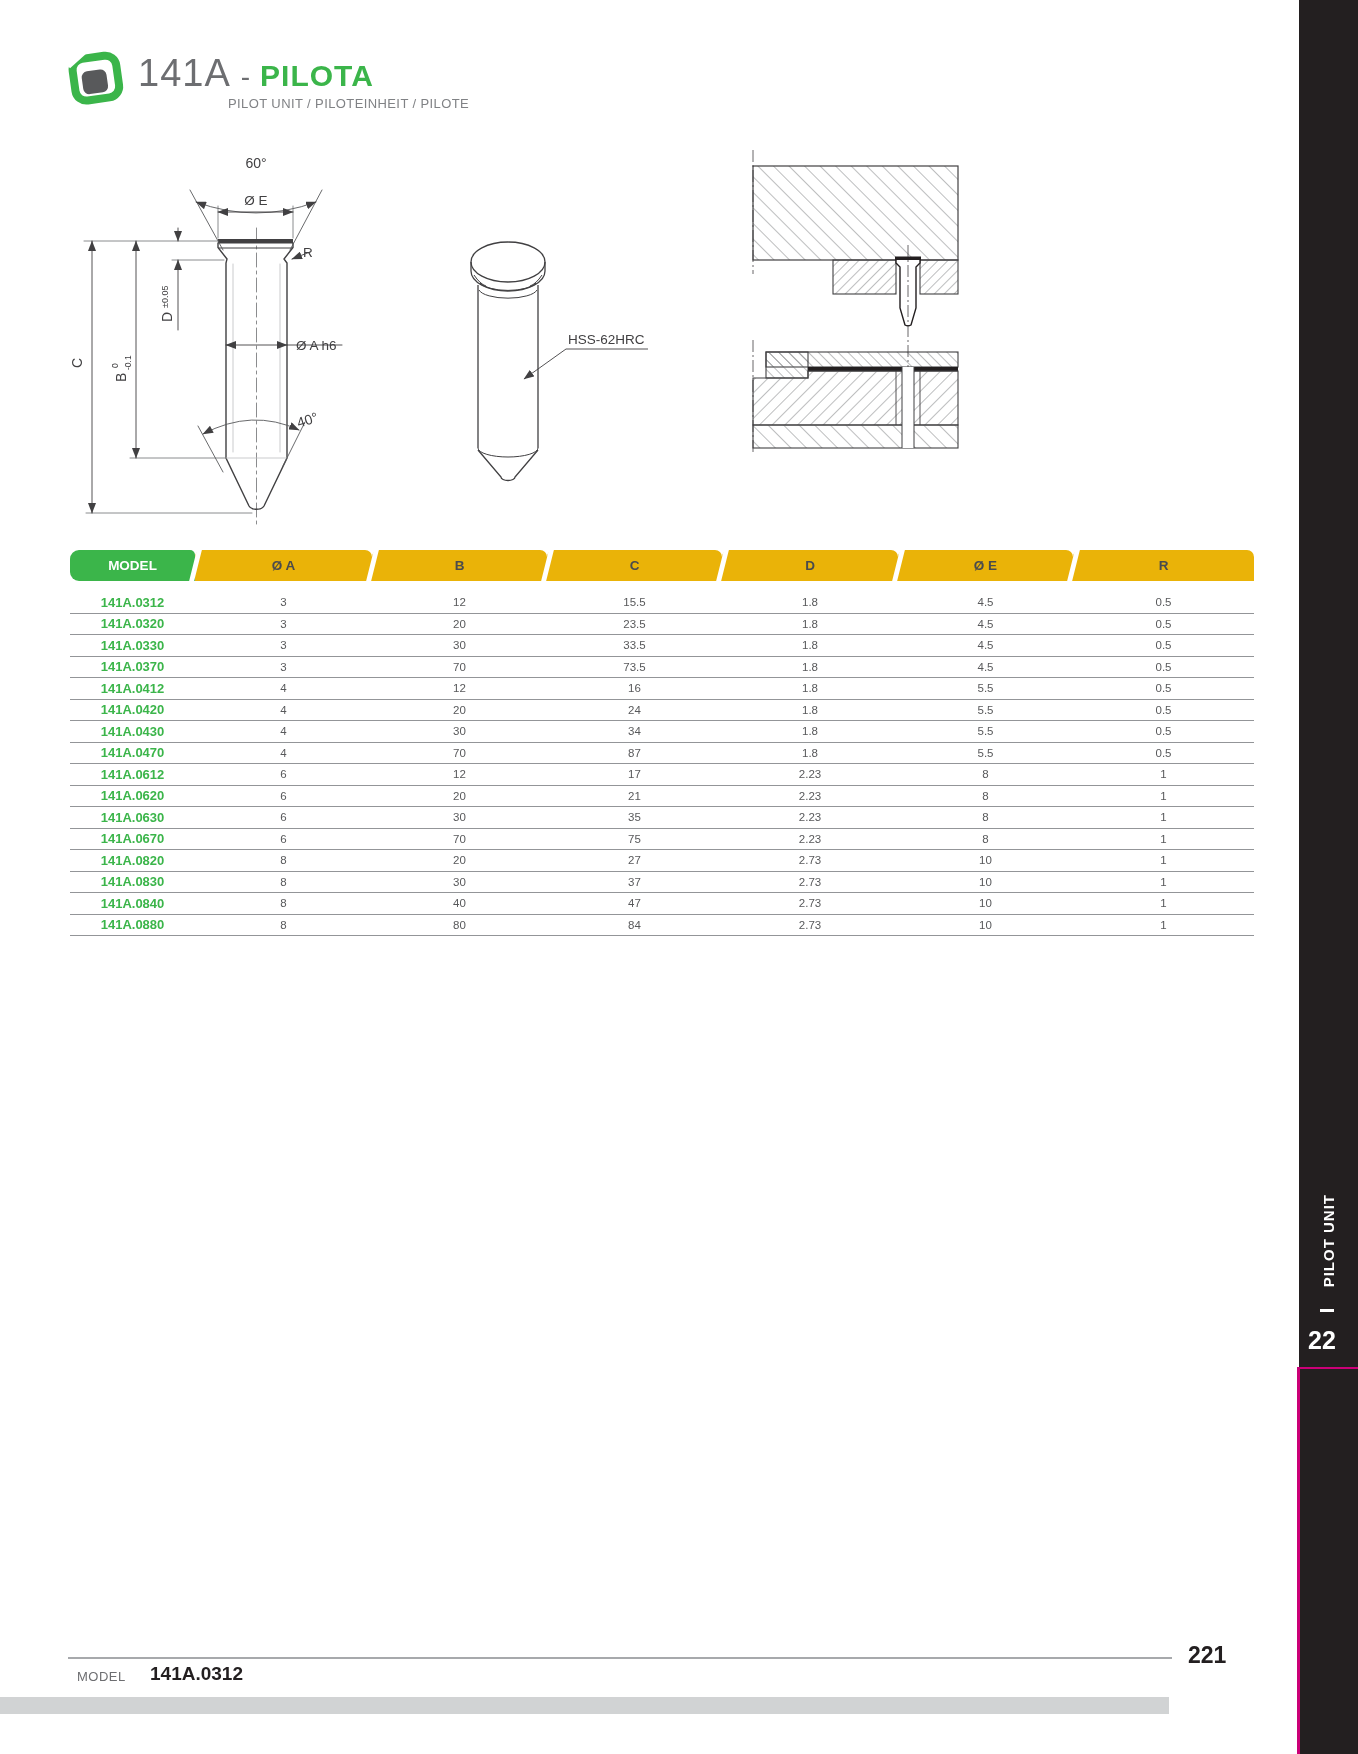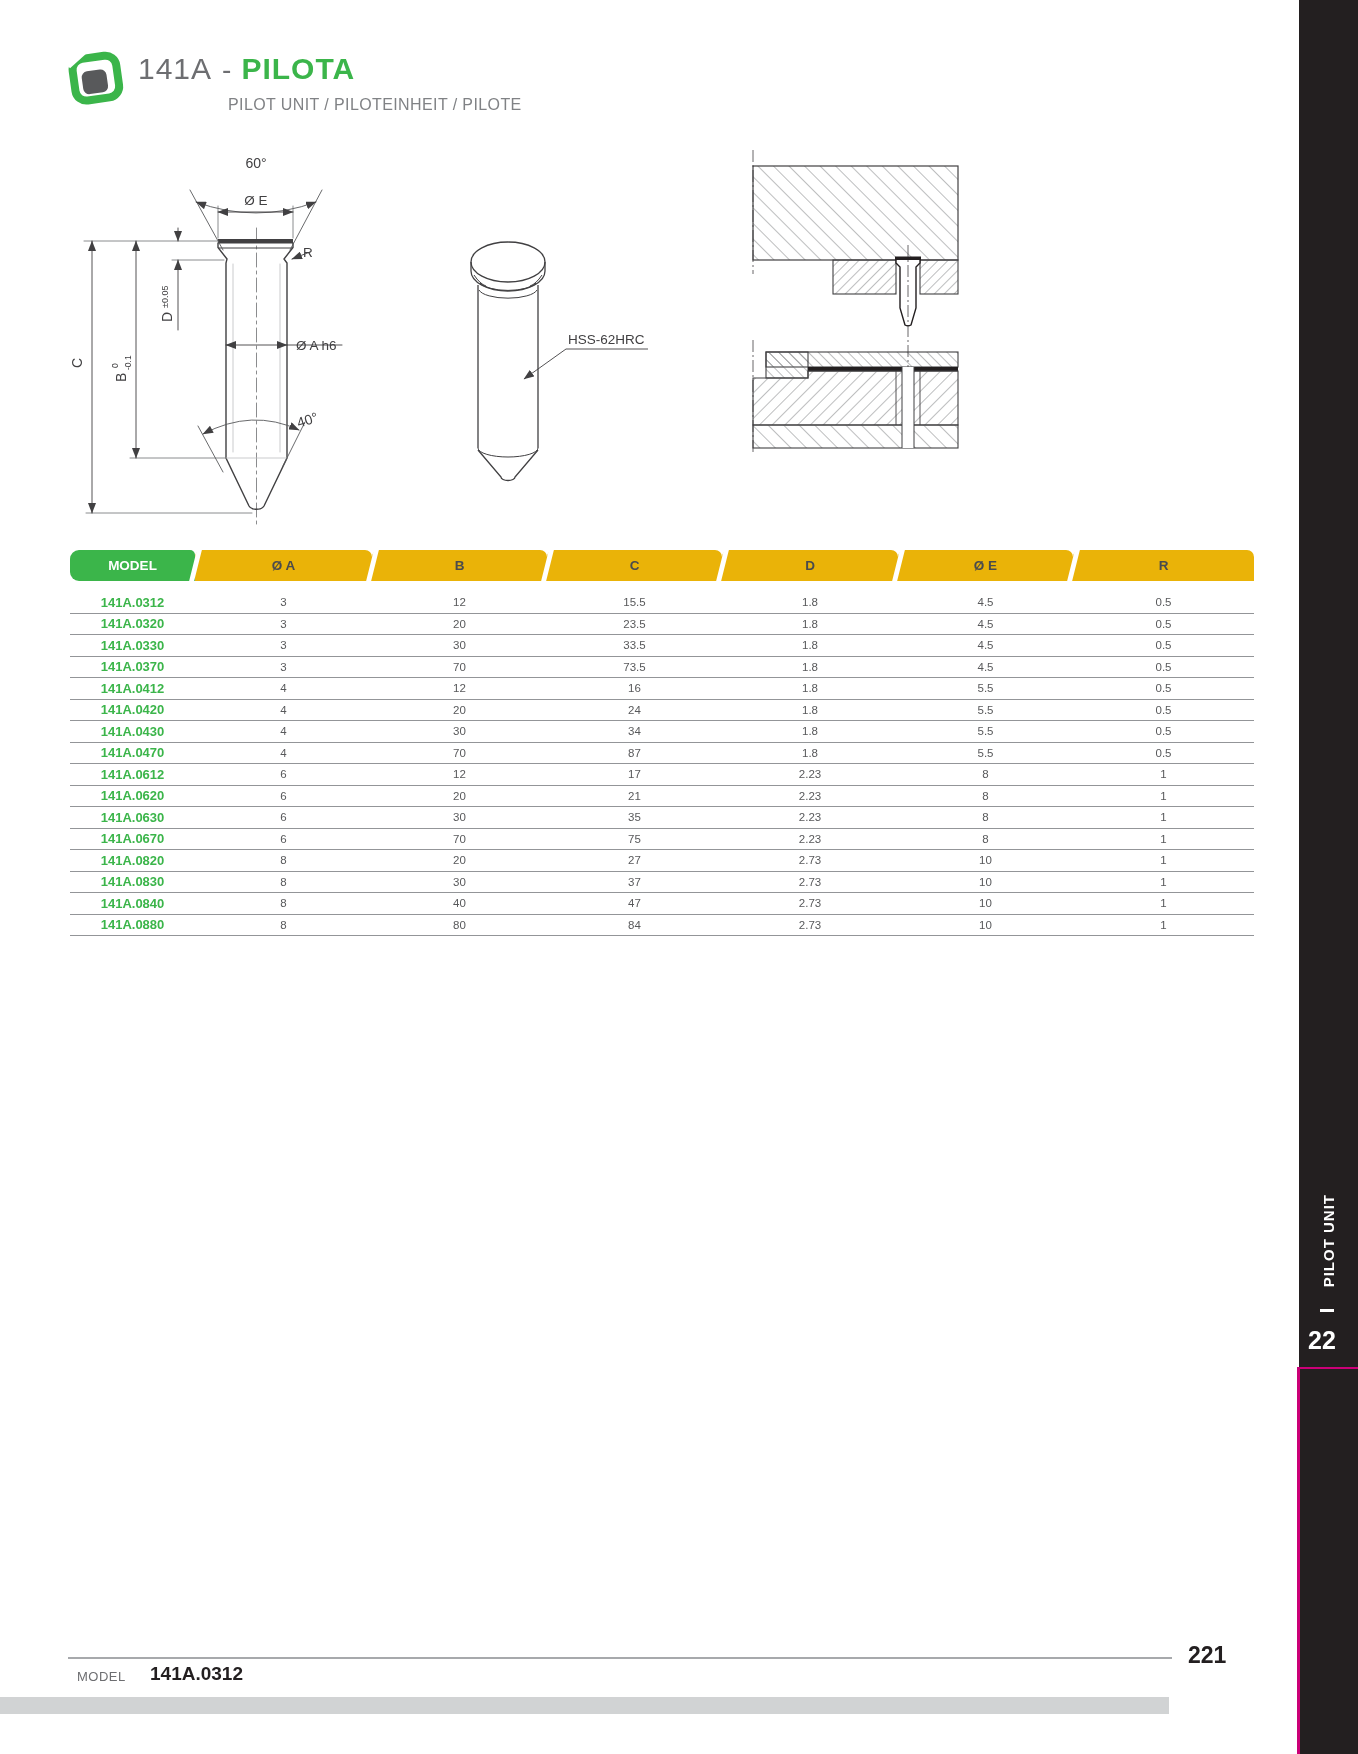"141A" .title-code { font-size: 30px -> 38px }
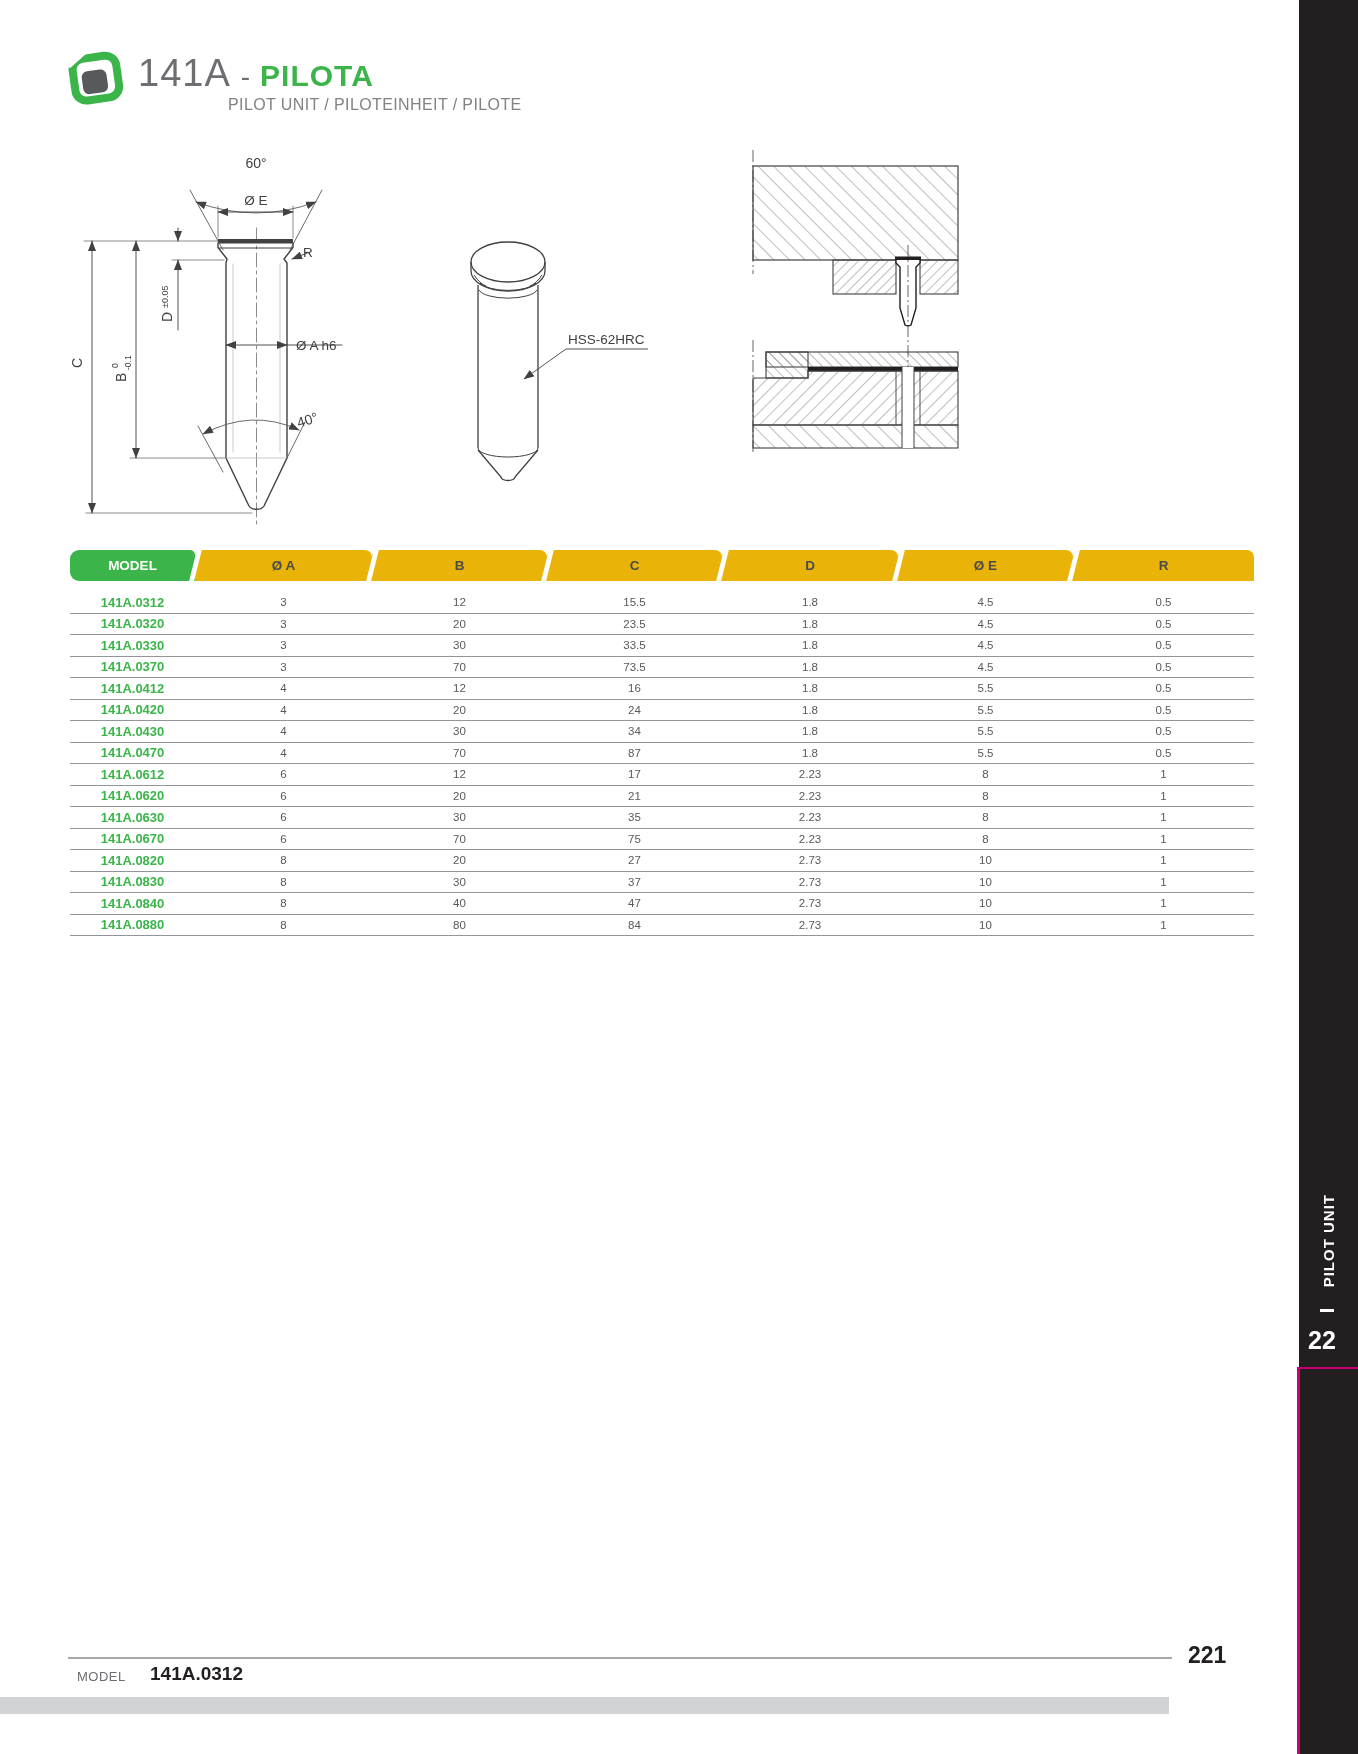"PILOT UNIT / PILOTEINHEIT /" .subtitle { font-size: 16px -> 13px }
